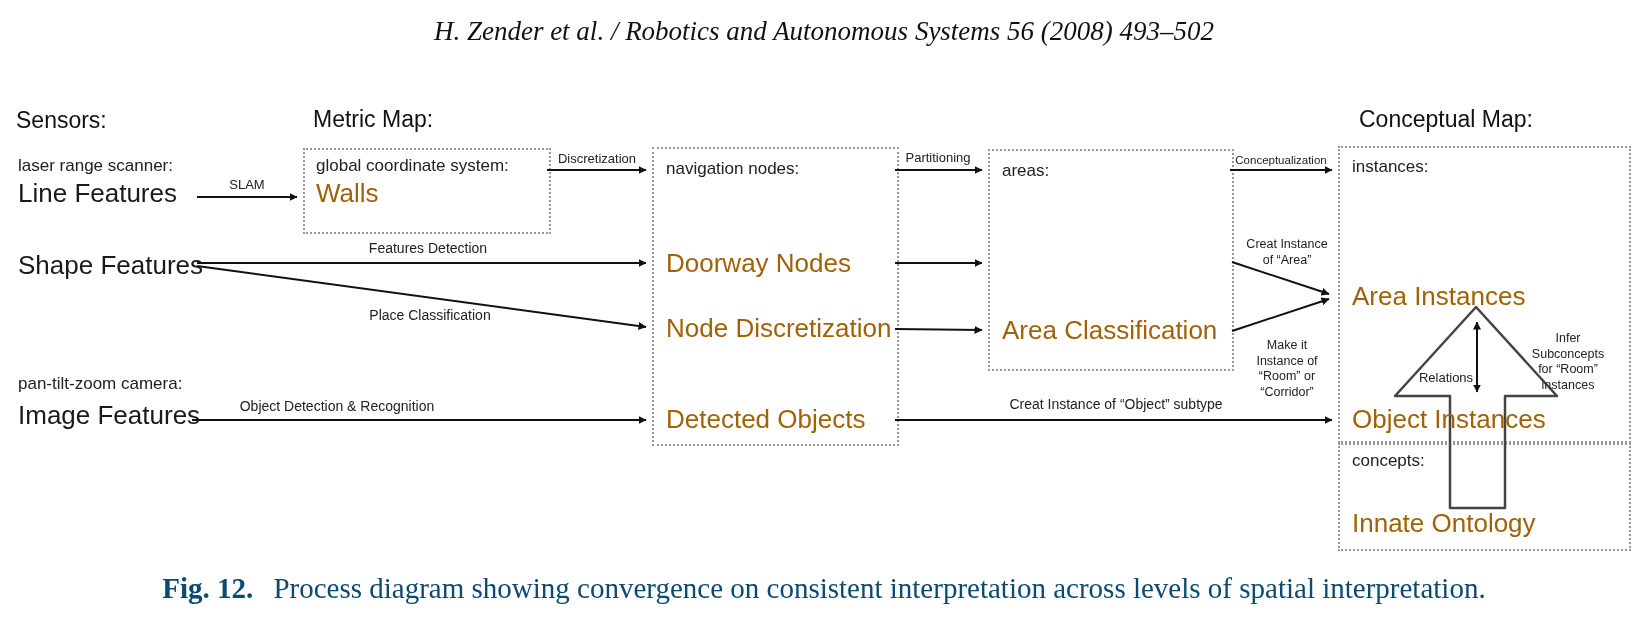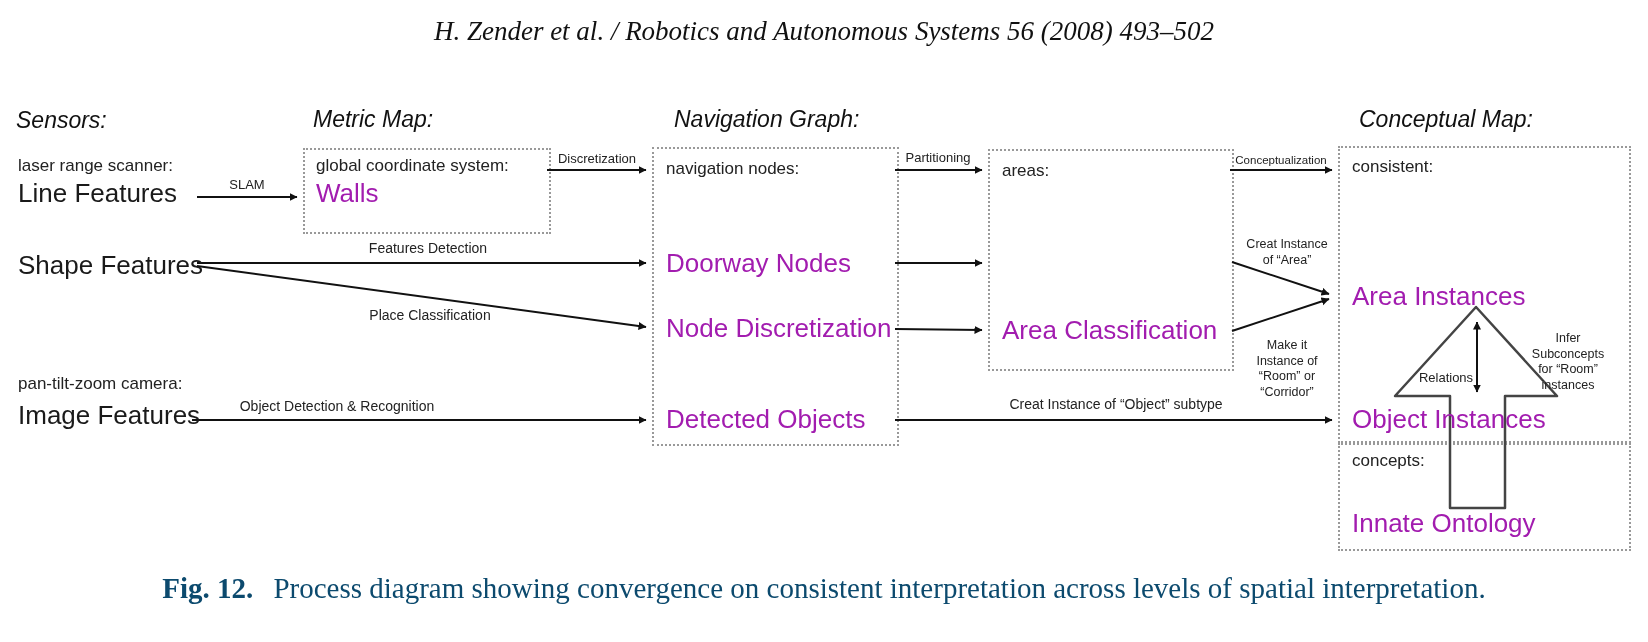"Sensors:" .col-heading { font-style: italic -> none }
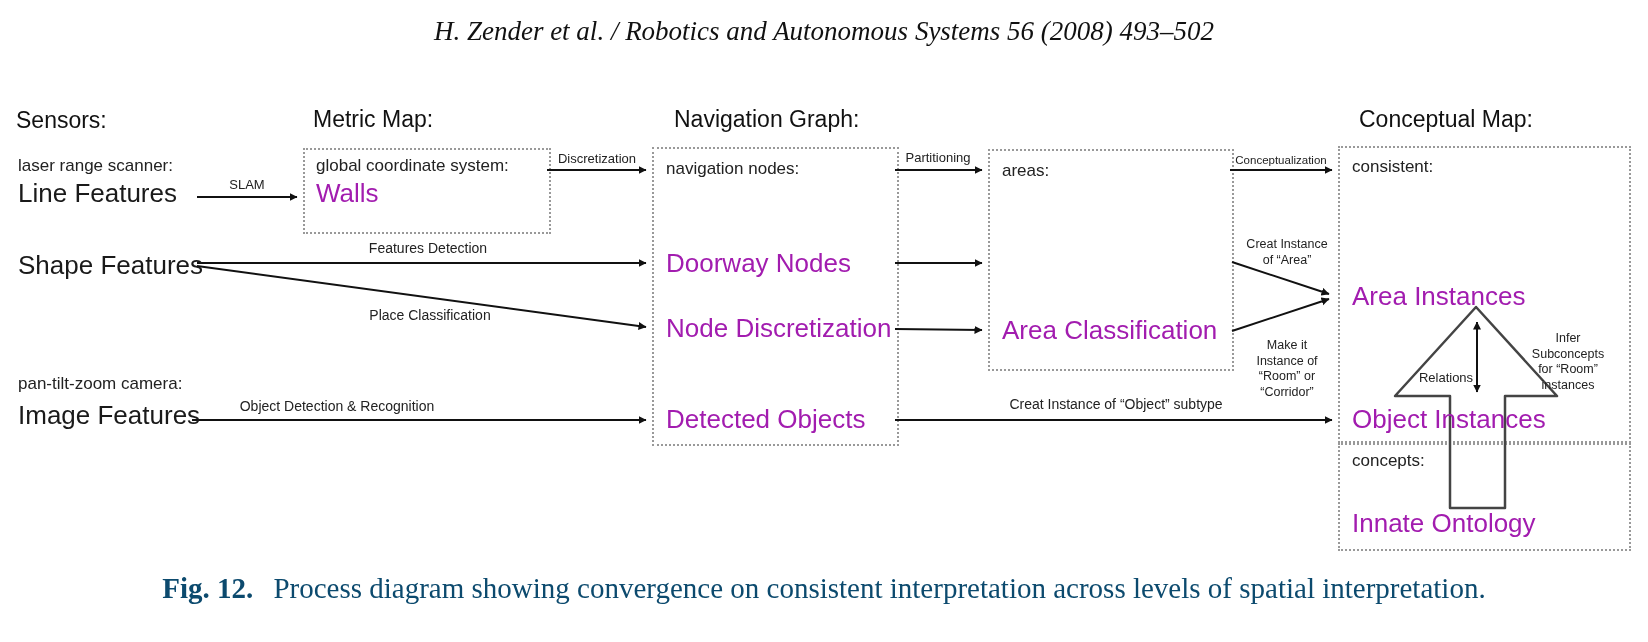"Navigation Graph:" div.abs { html: <div>Navigation Graph:</div> -> none }
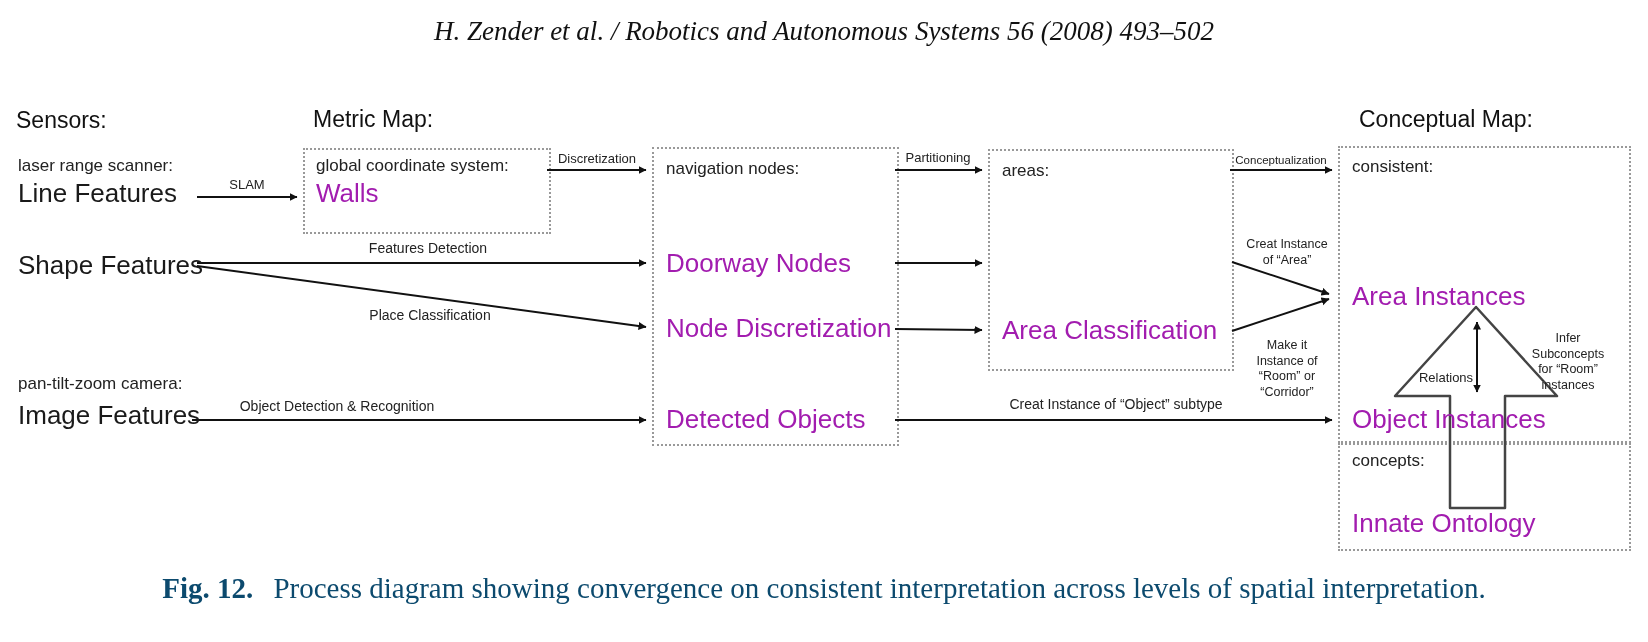"consistent:" div.abs { text: consistent -> instances }
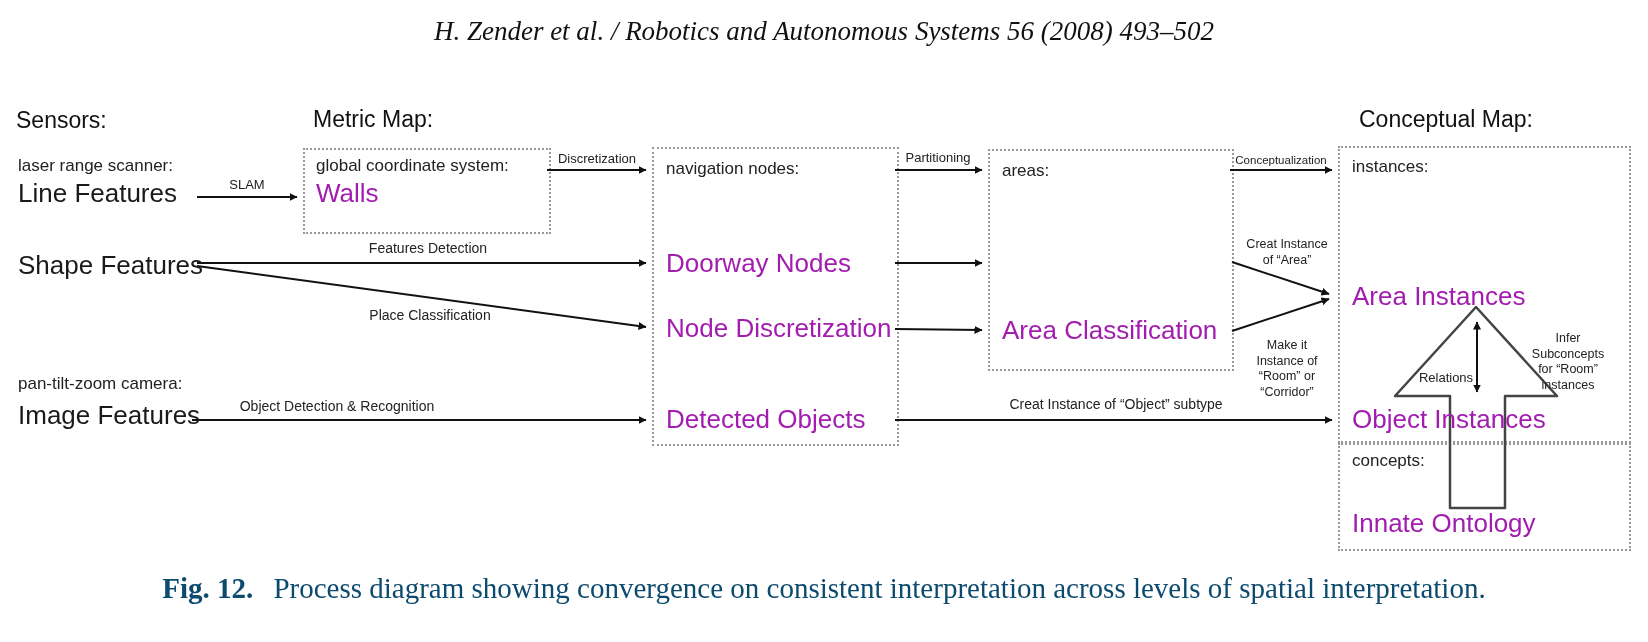"Walls" .box-item { color: #a21caf -> #a16207 }
